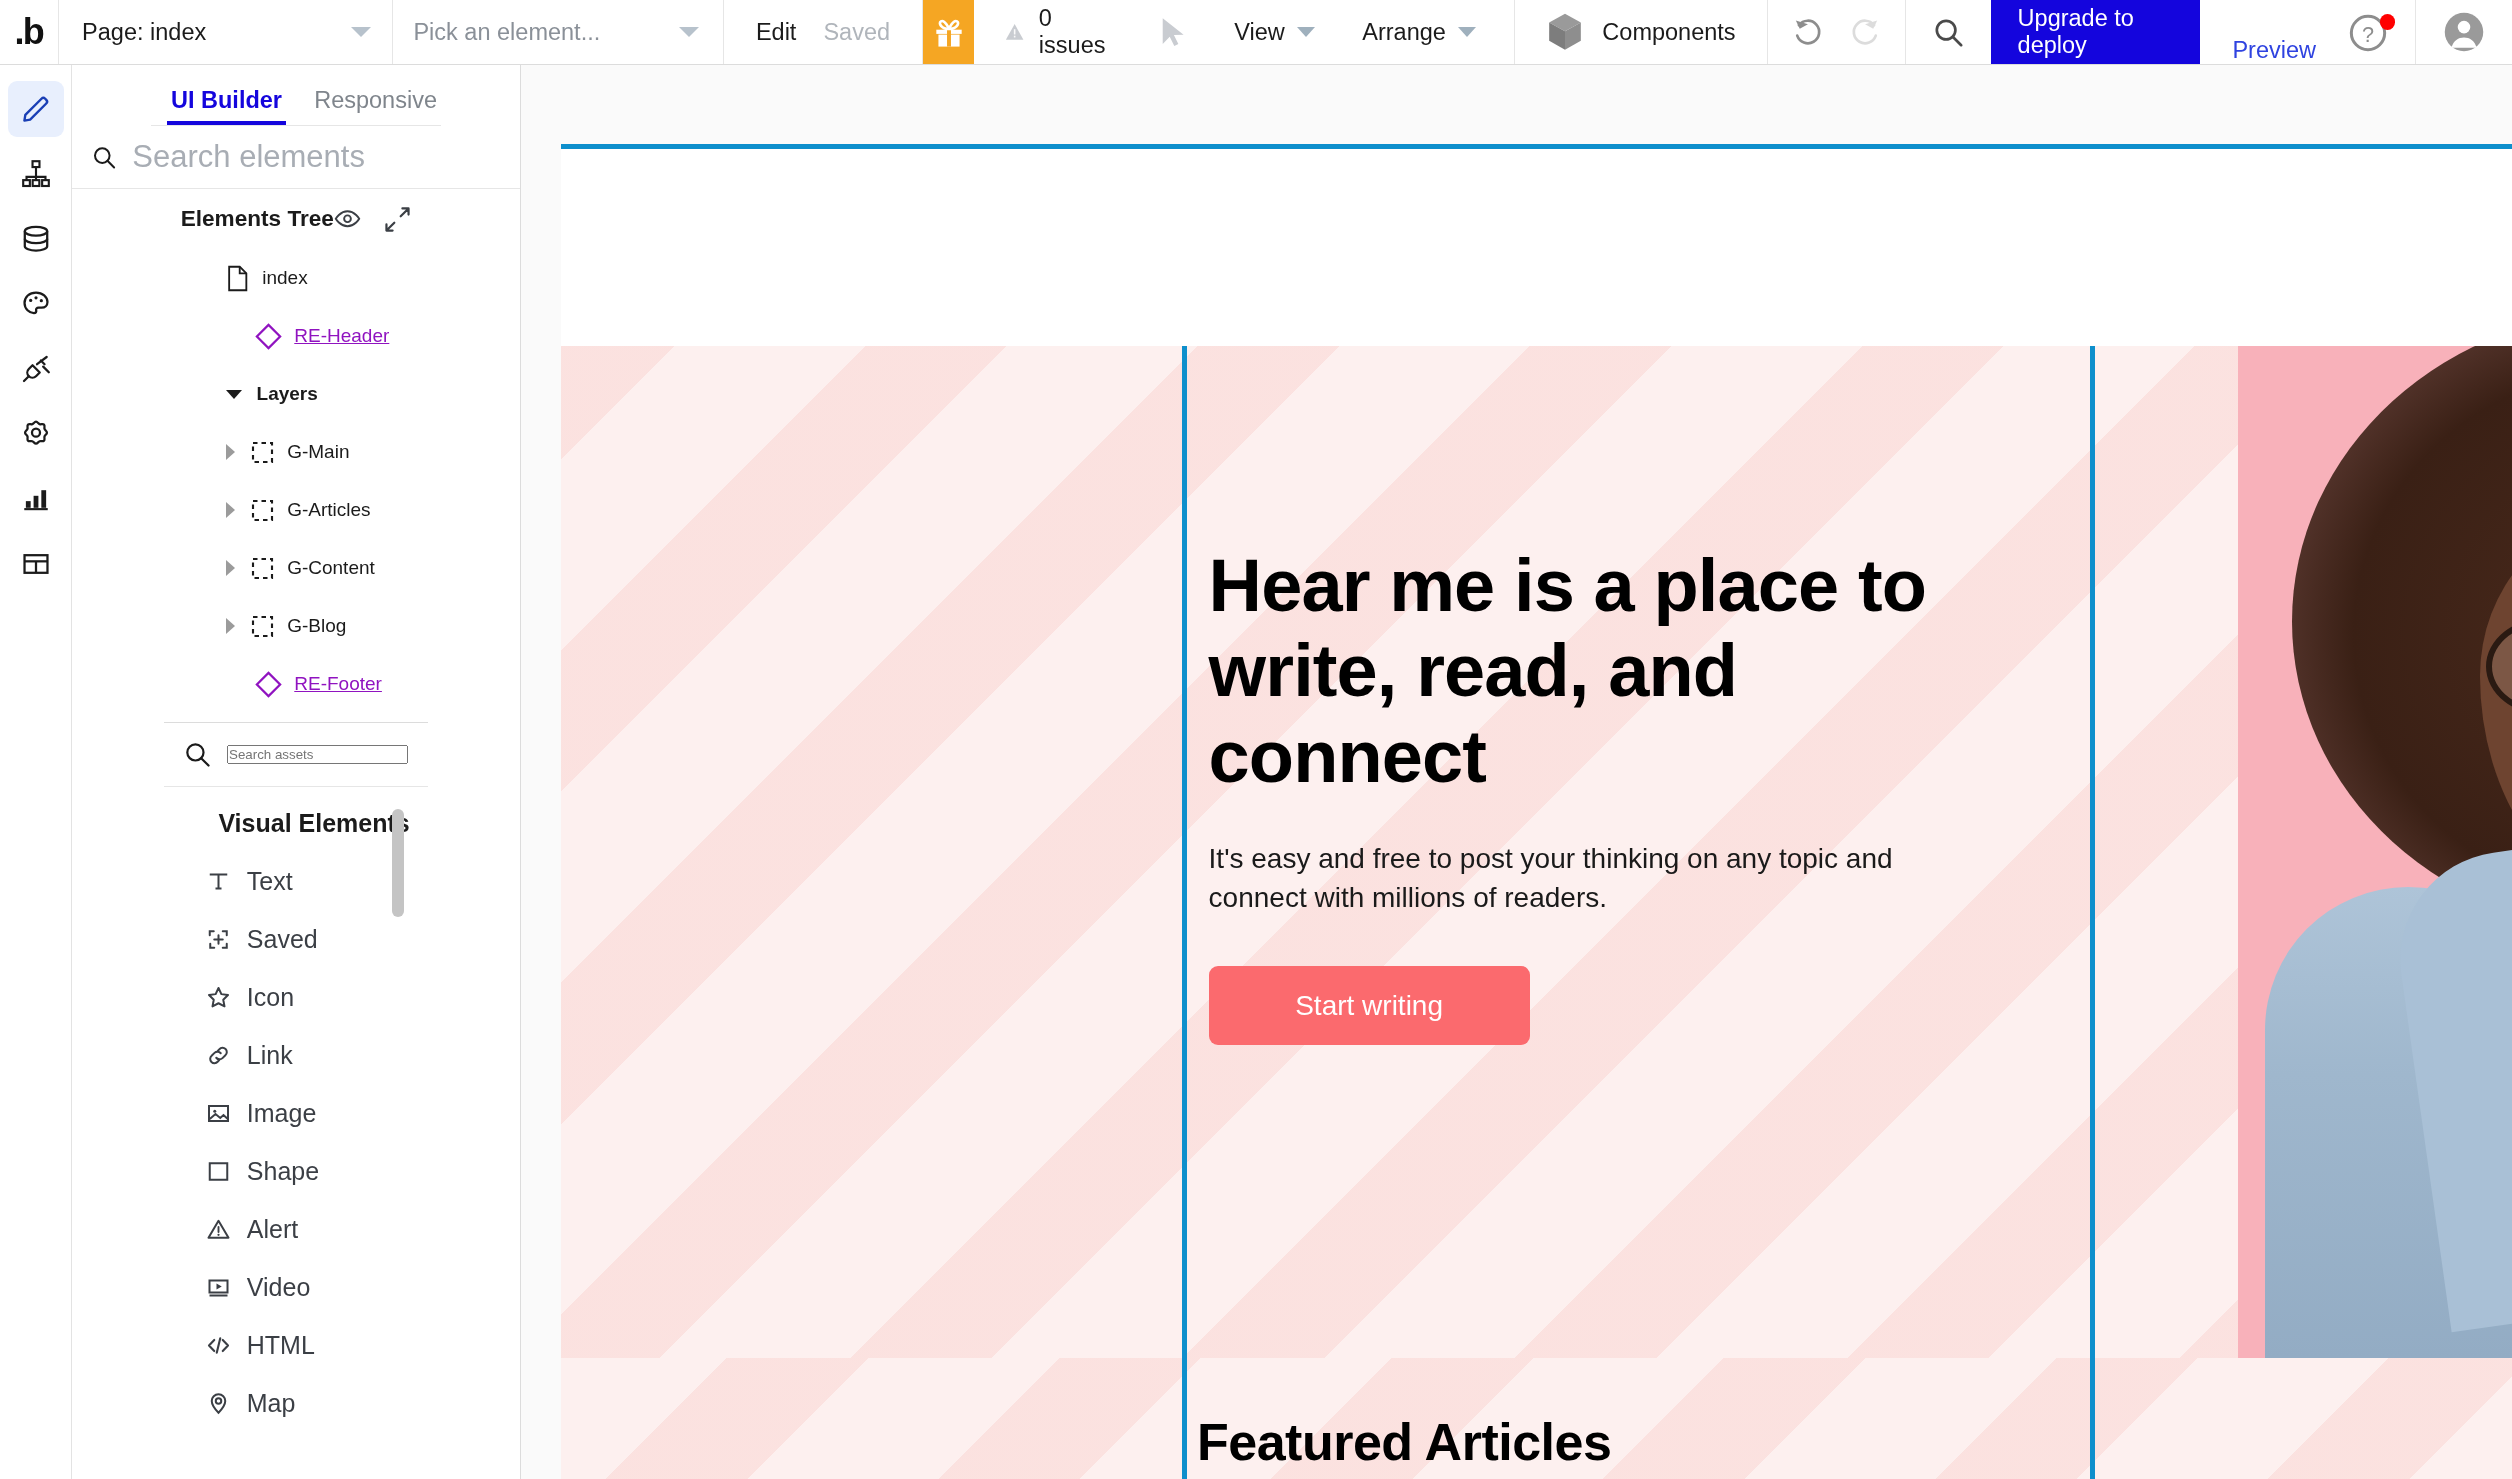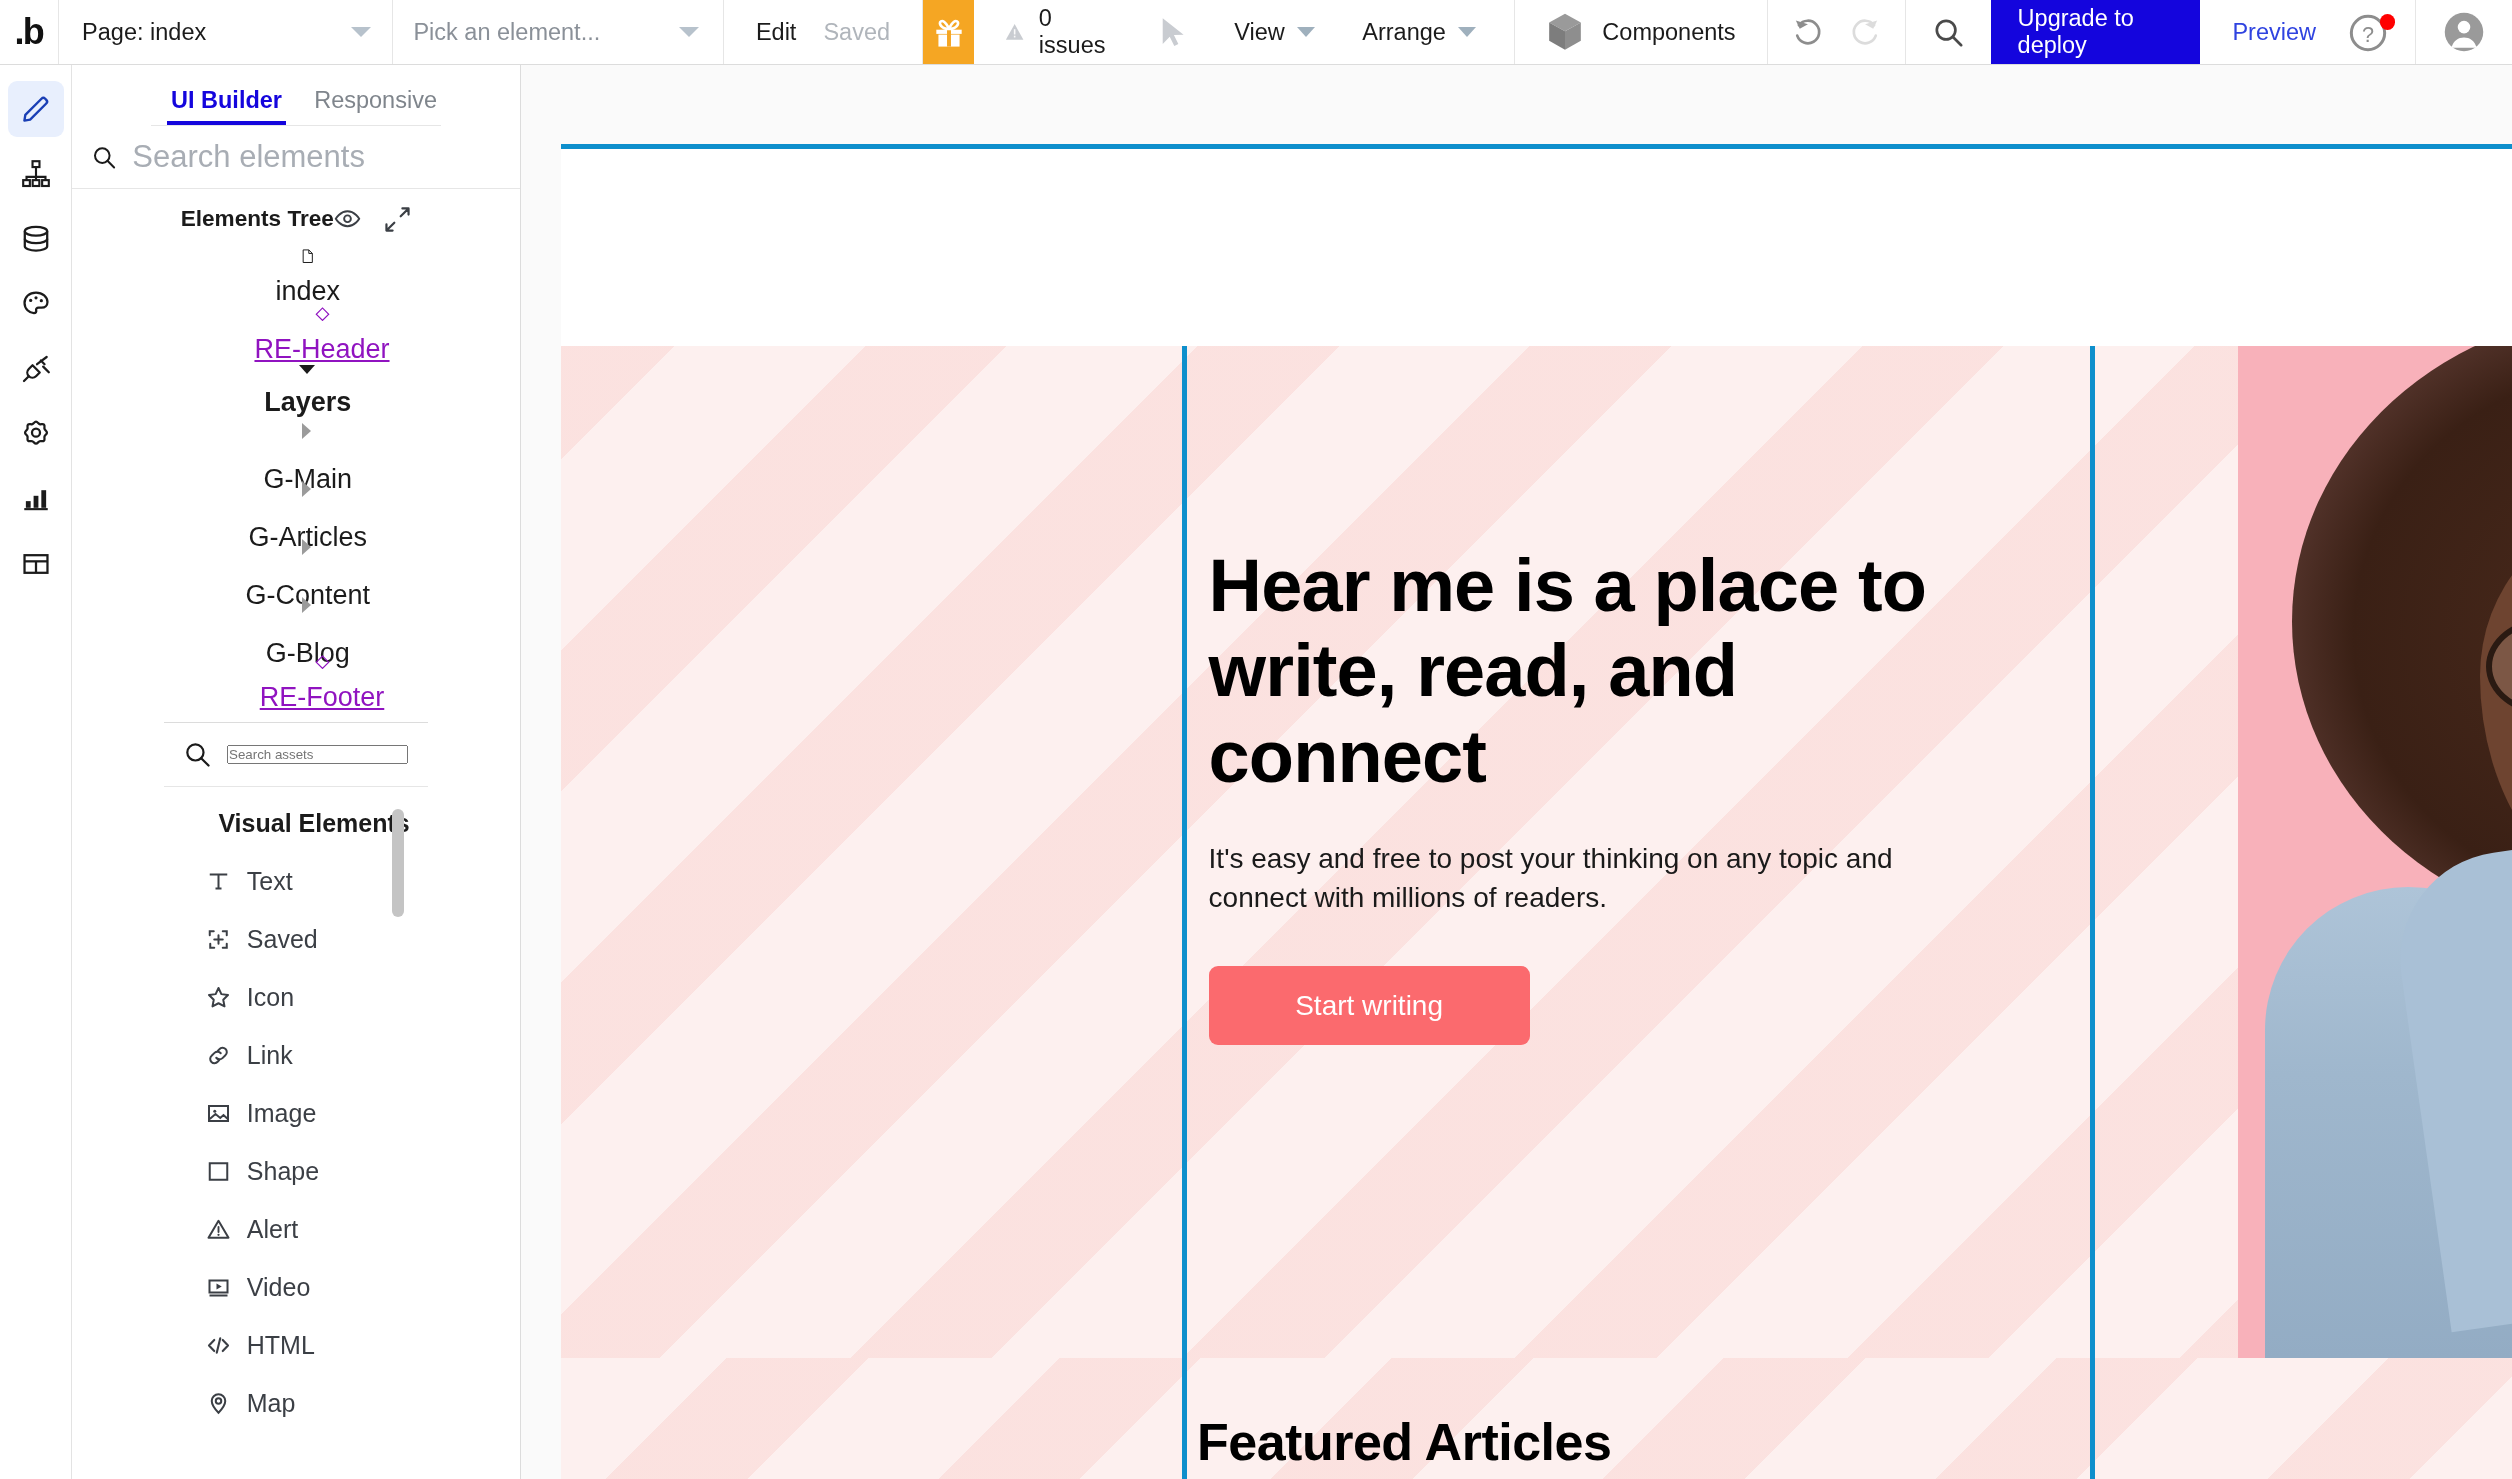"Preview" .preview-btn { align-items: center -> flex-end }
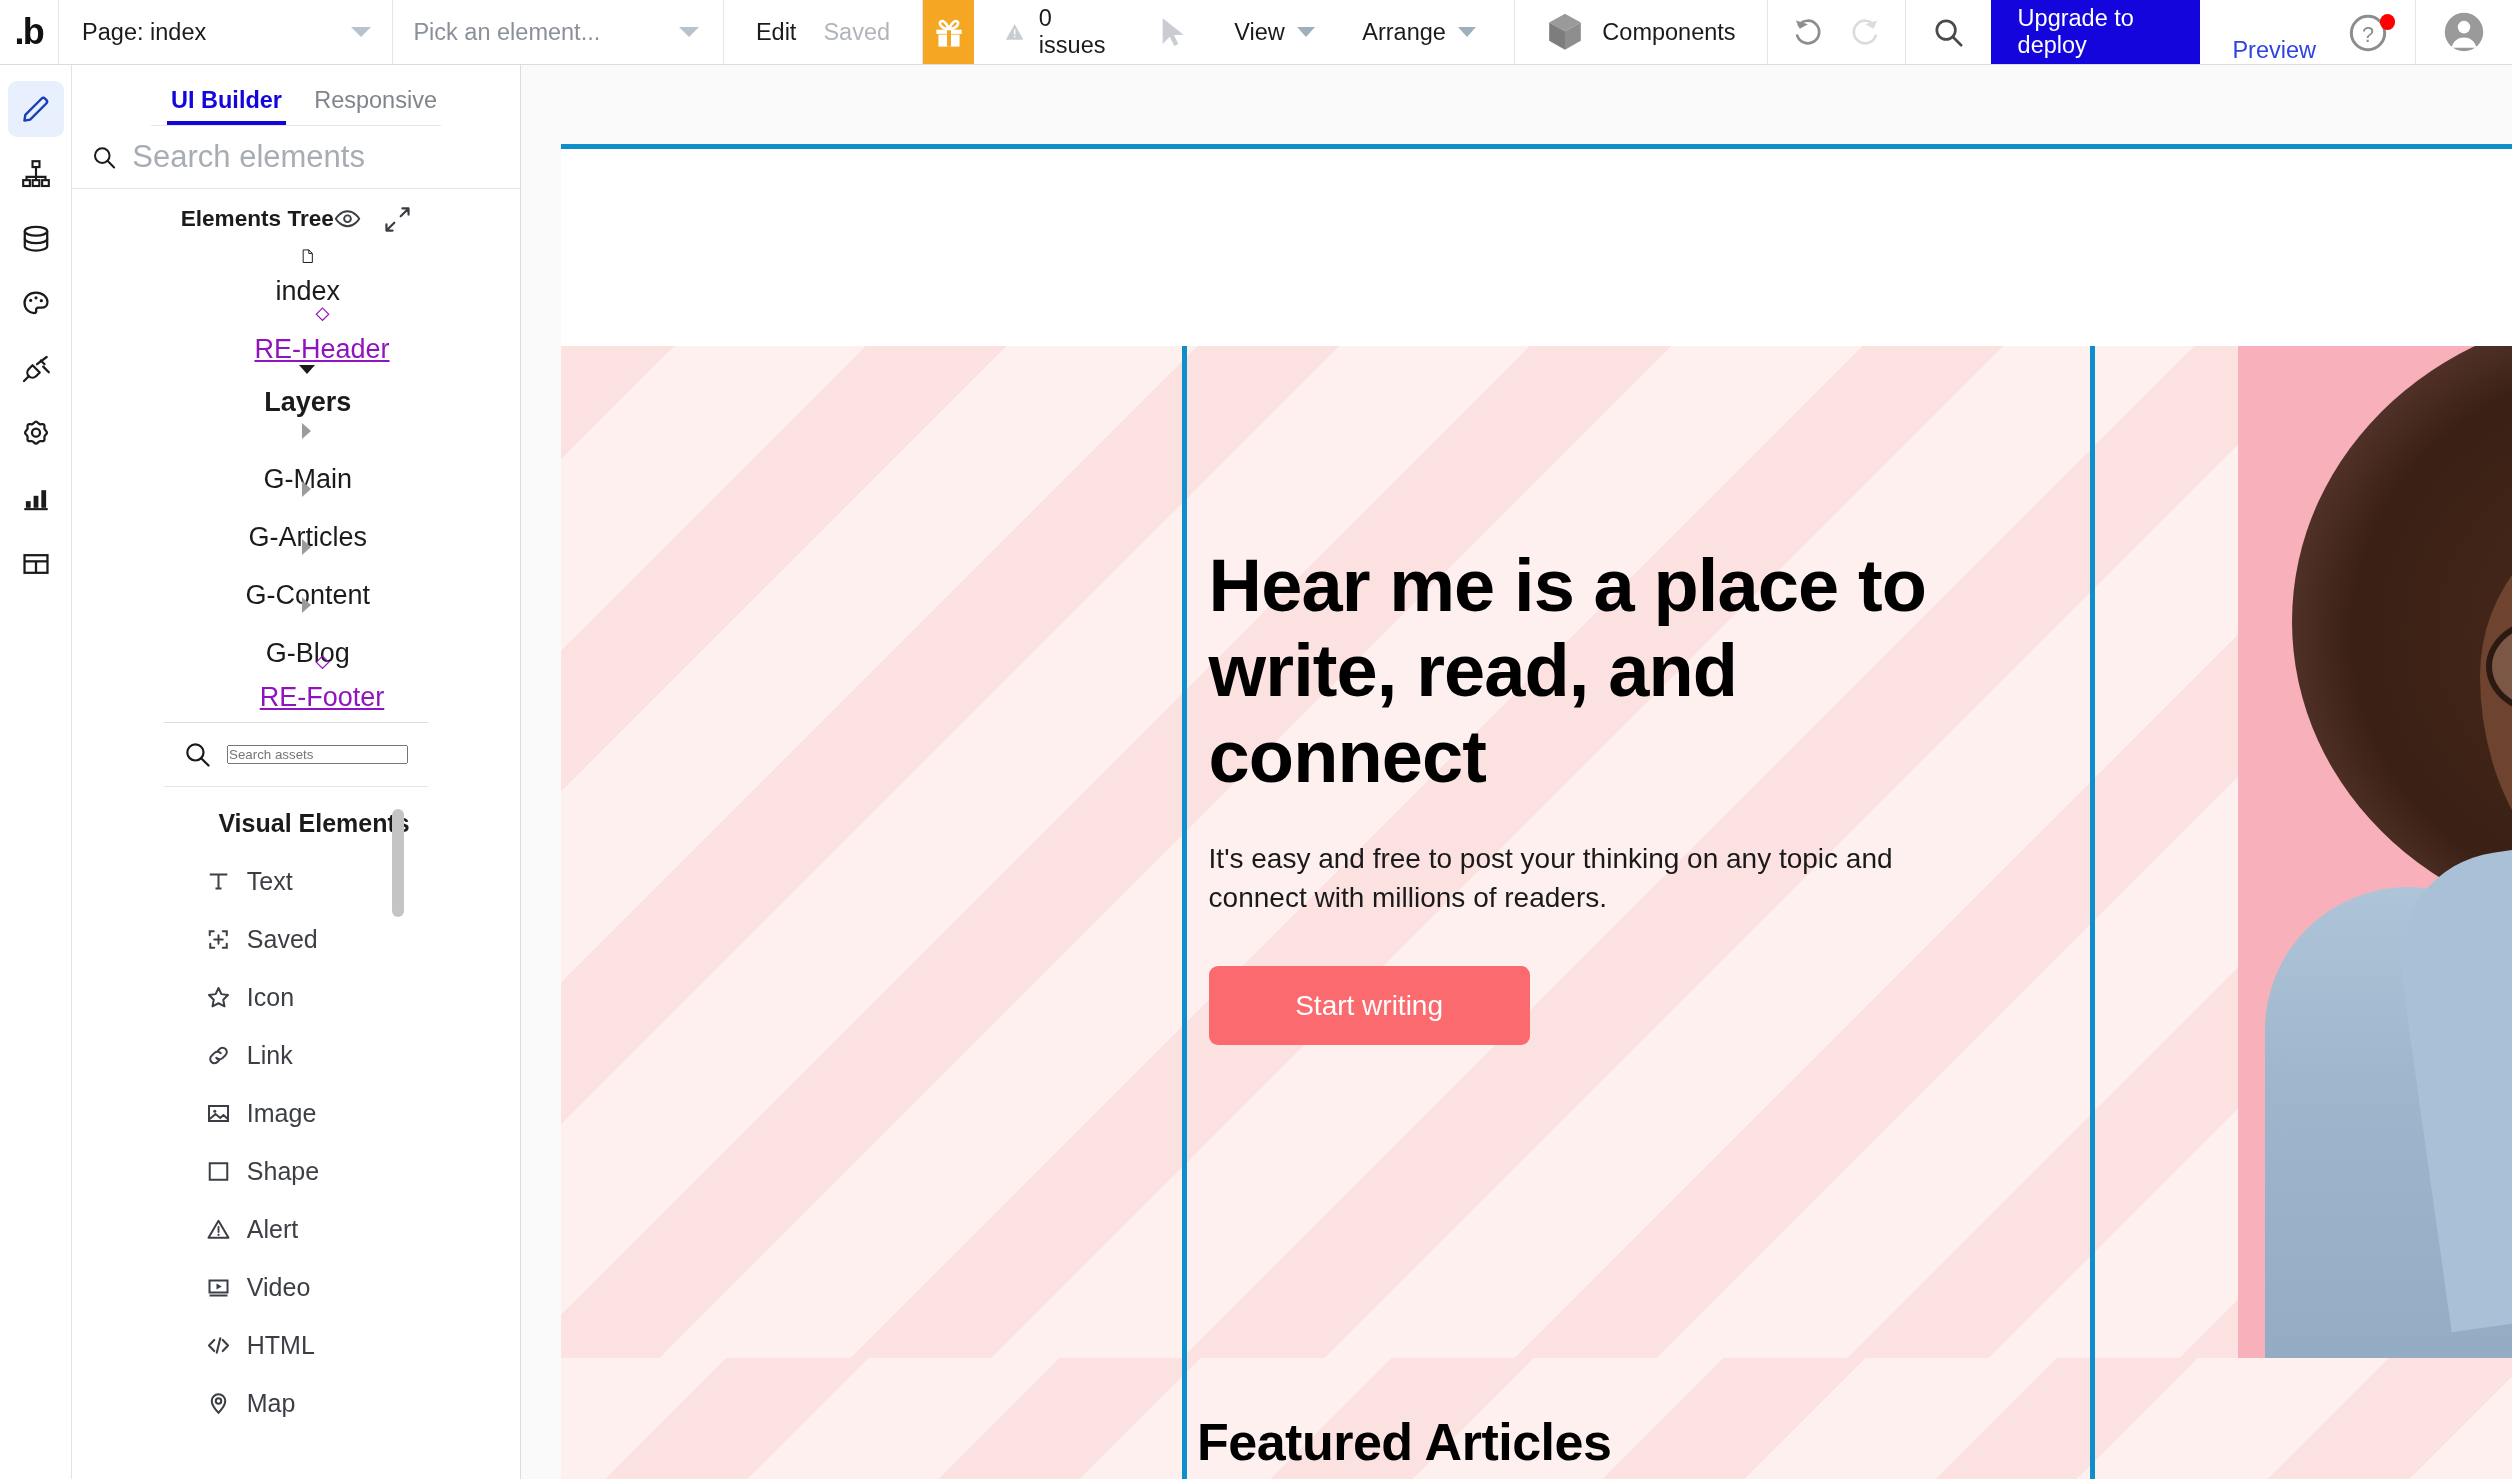"index" .row { flex-direction: column -> none; font-size: 27px -> 19px }
